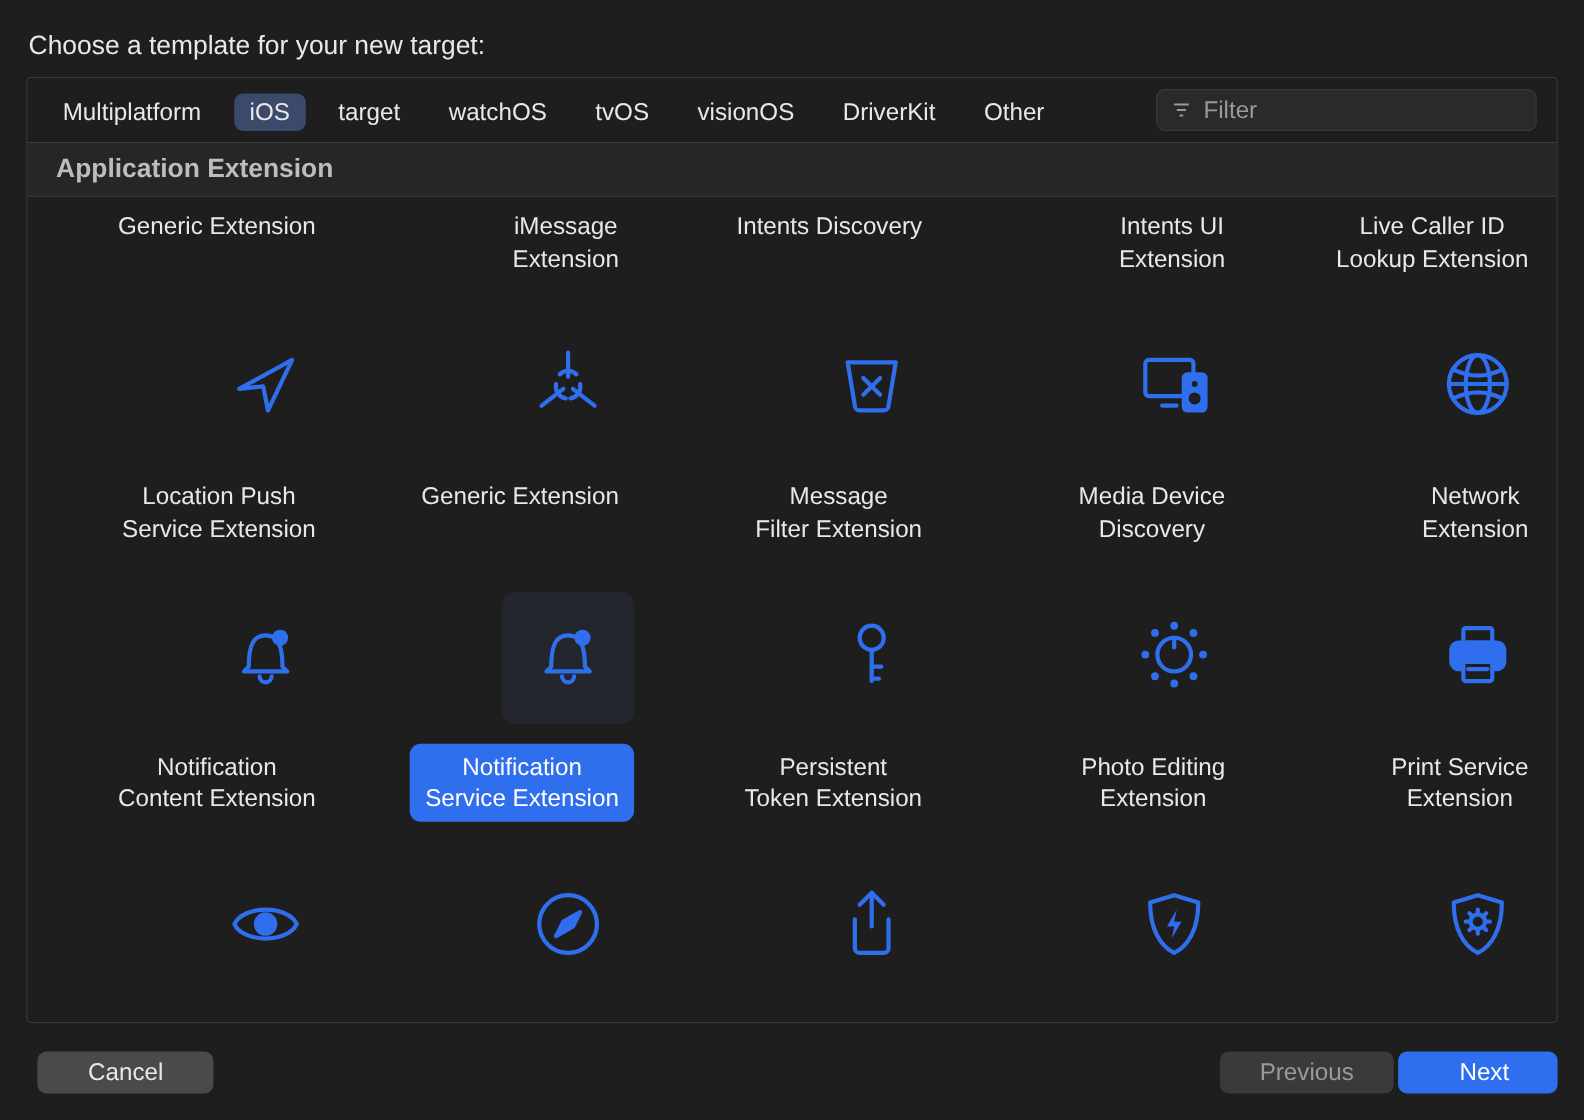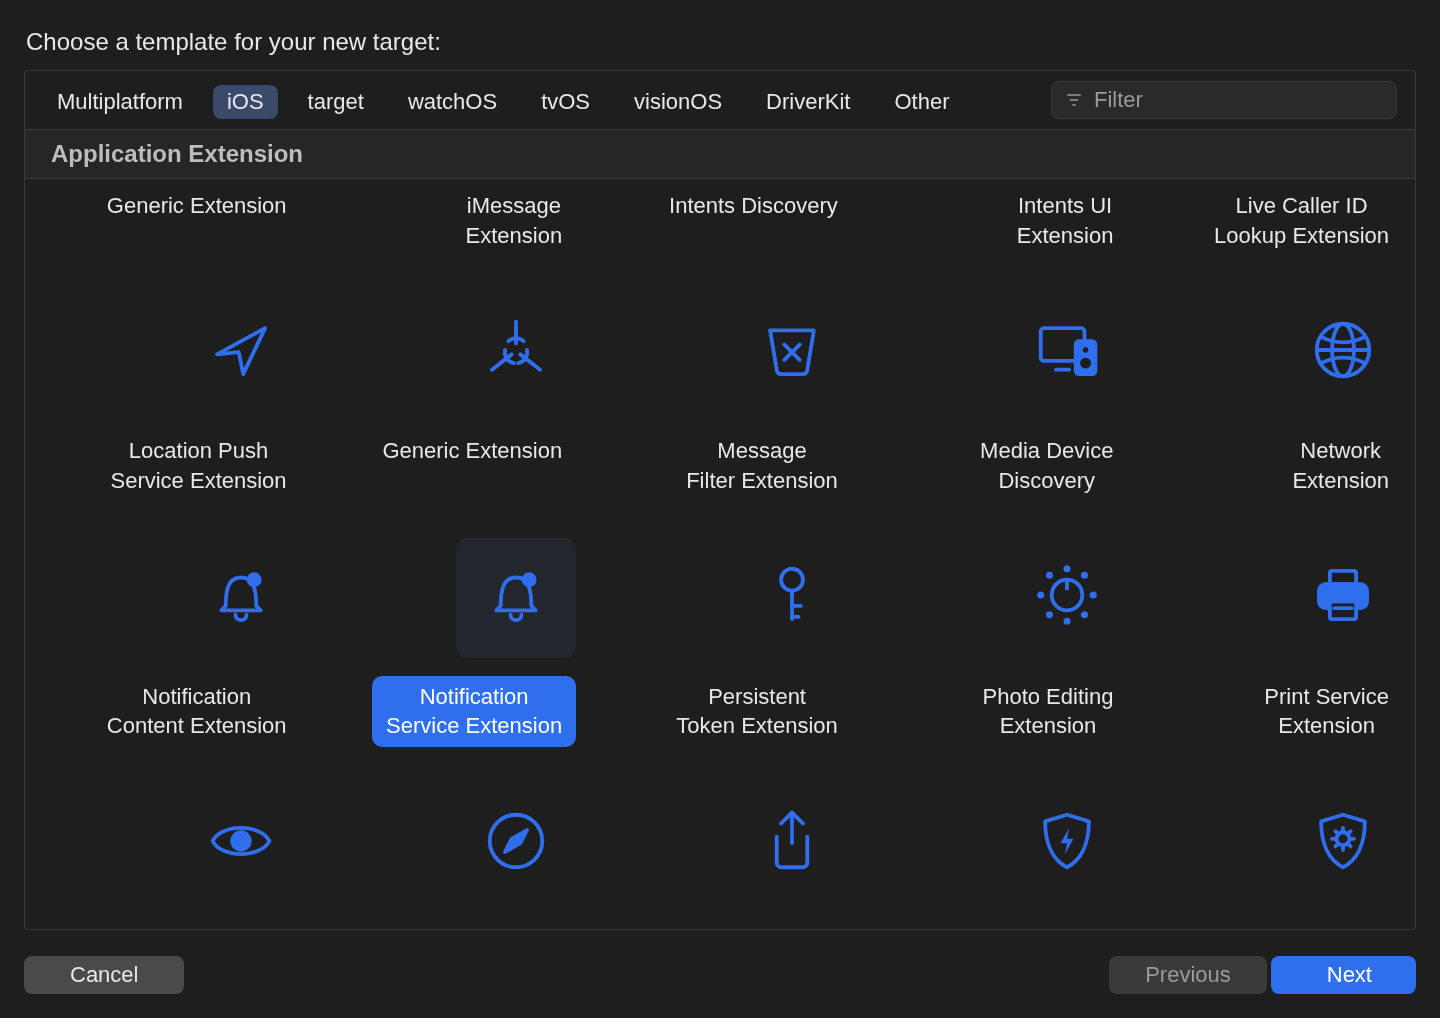"Cancel" .btn-cancel { margin-left: 0 -> 10px }
